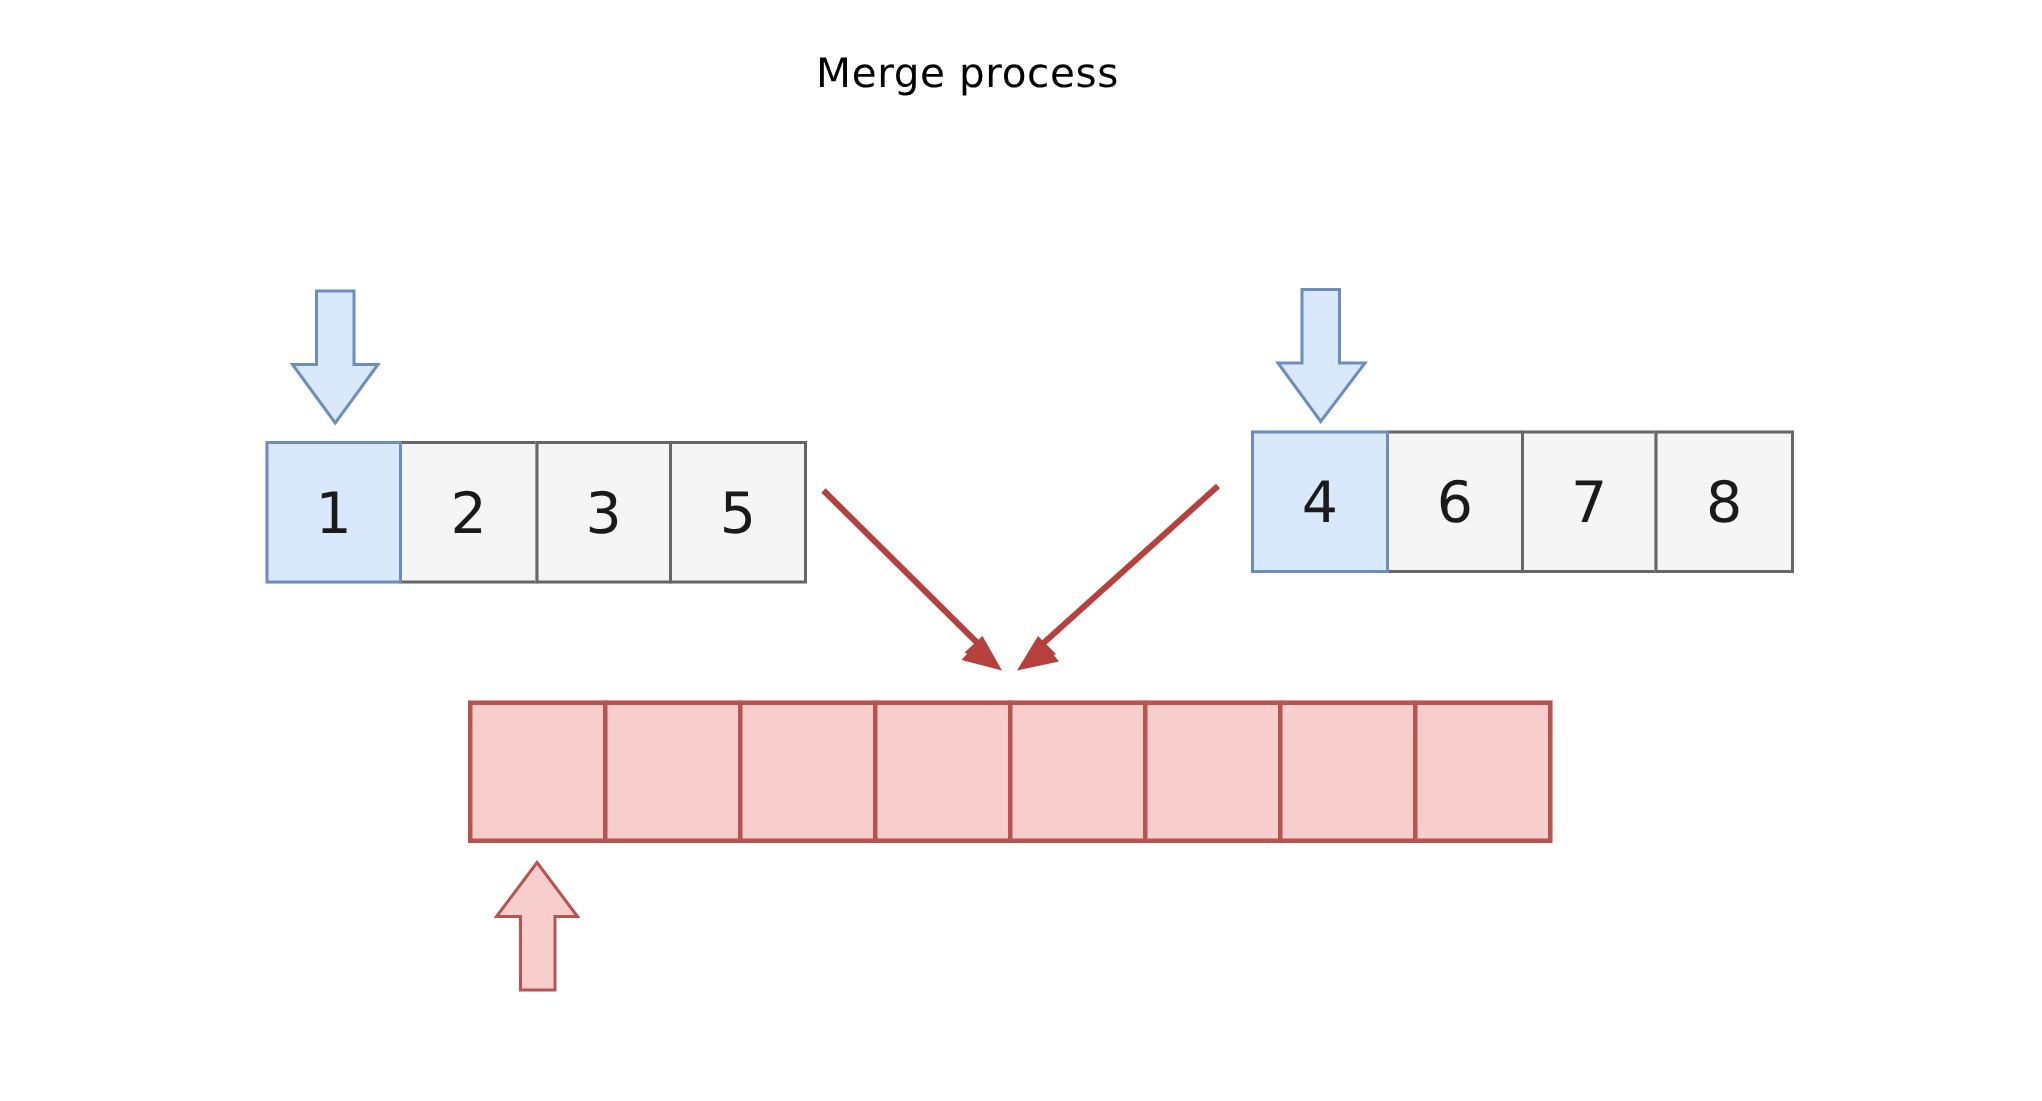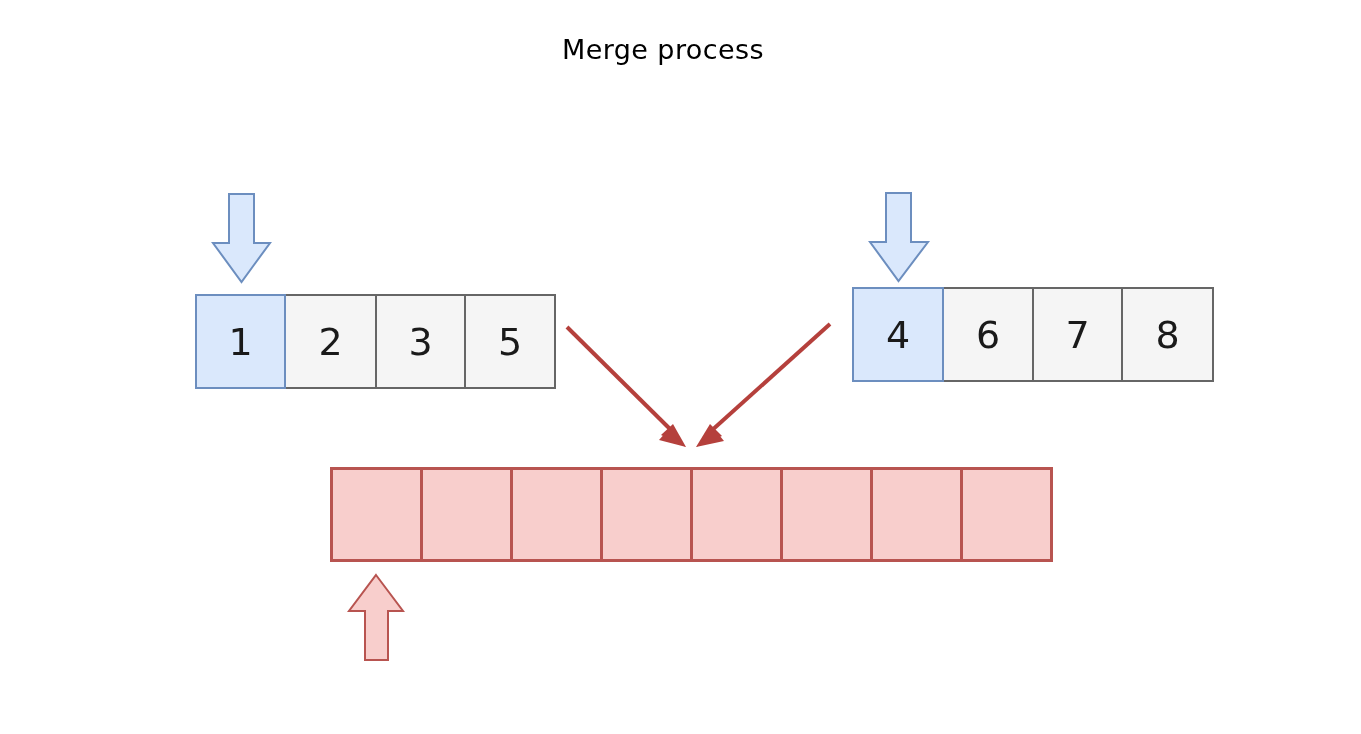"Merge process" #canvas { margin-left: 18px -> none }
